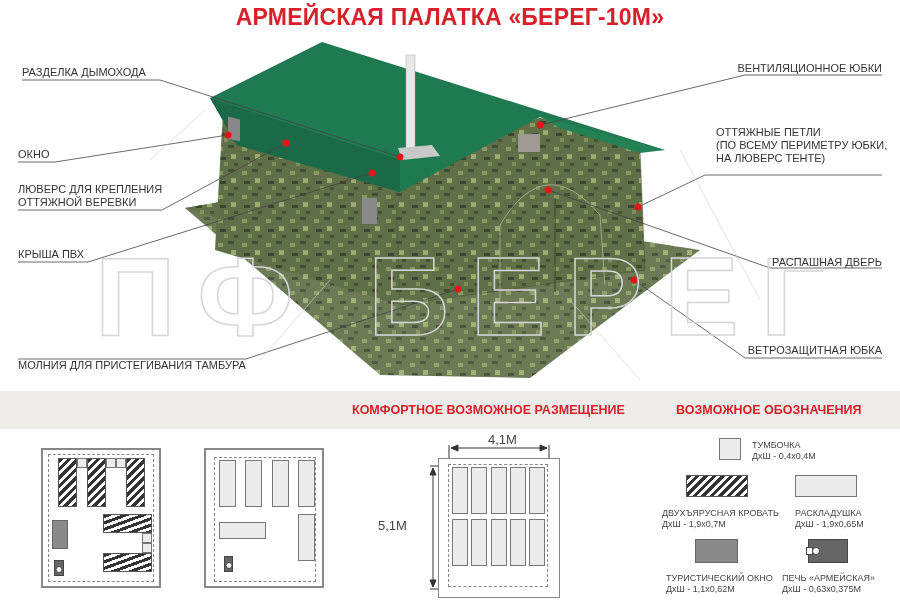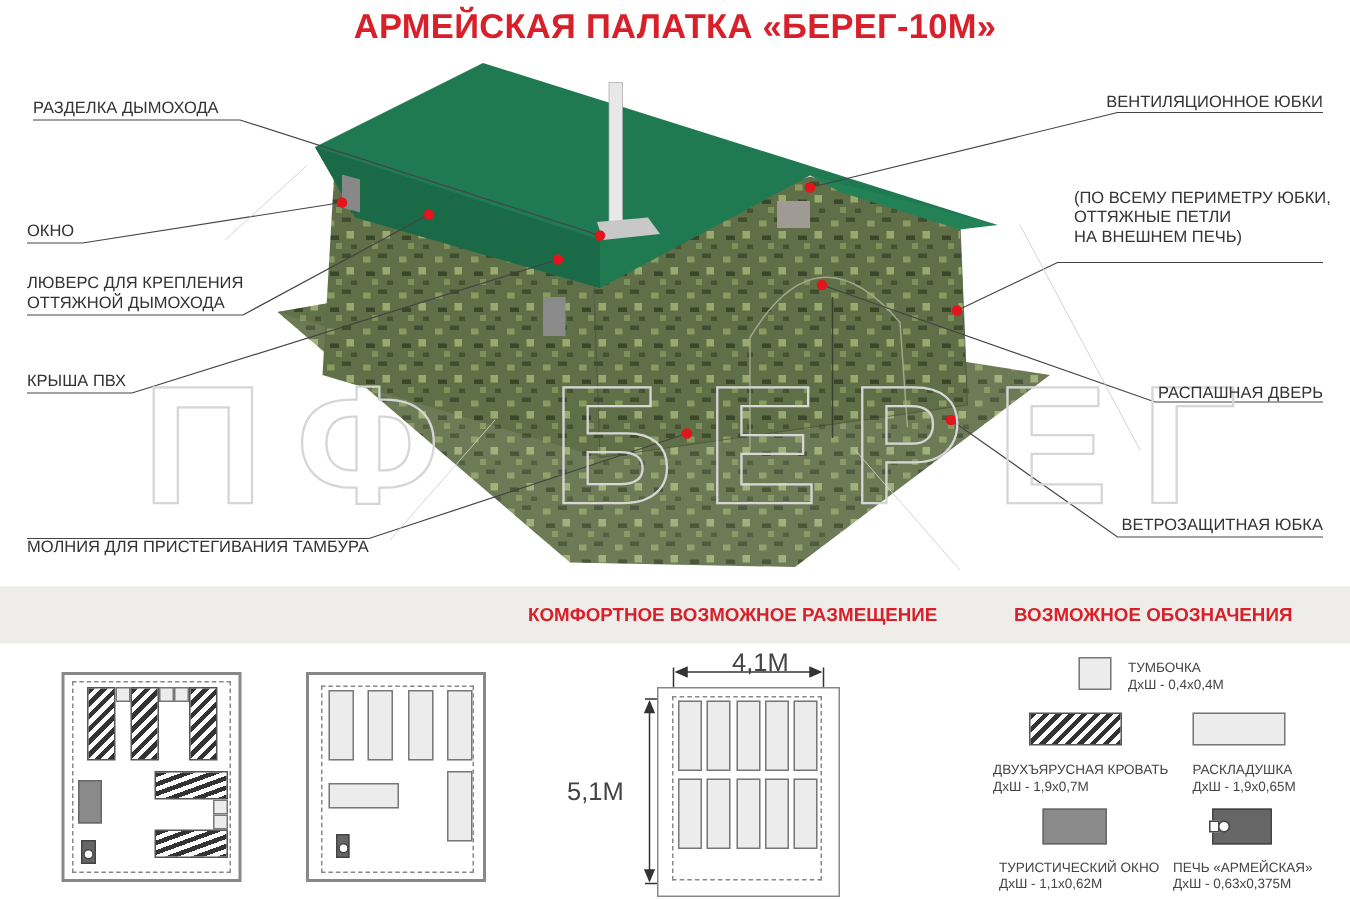"(ПО ВСЕМУ ПЕРИМЕТРУ ЮБКИ," div { order: before "ОТТЯЖНЫЕ ПЕТЛИ" -> after "ОТТЯЖНЫЕ ПЕТЛИ" }
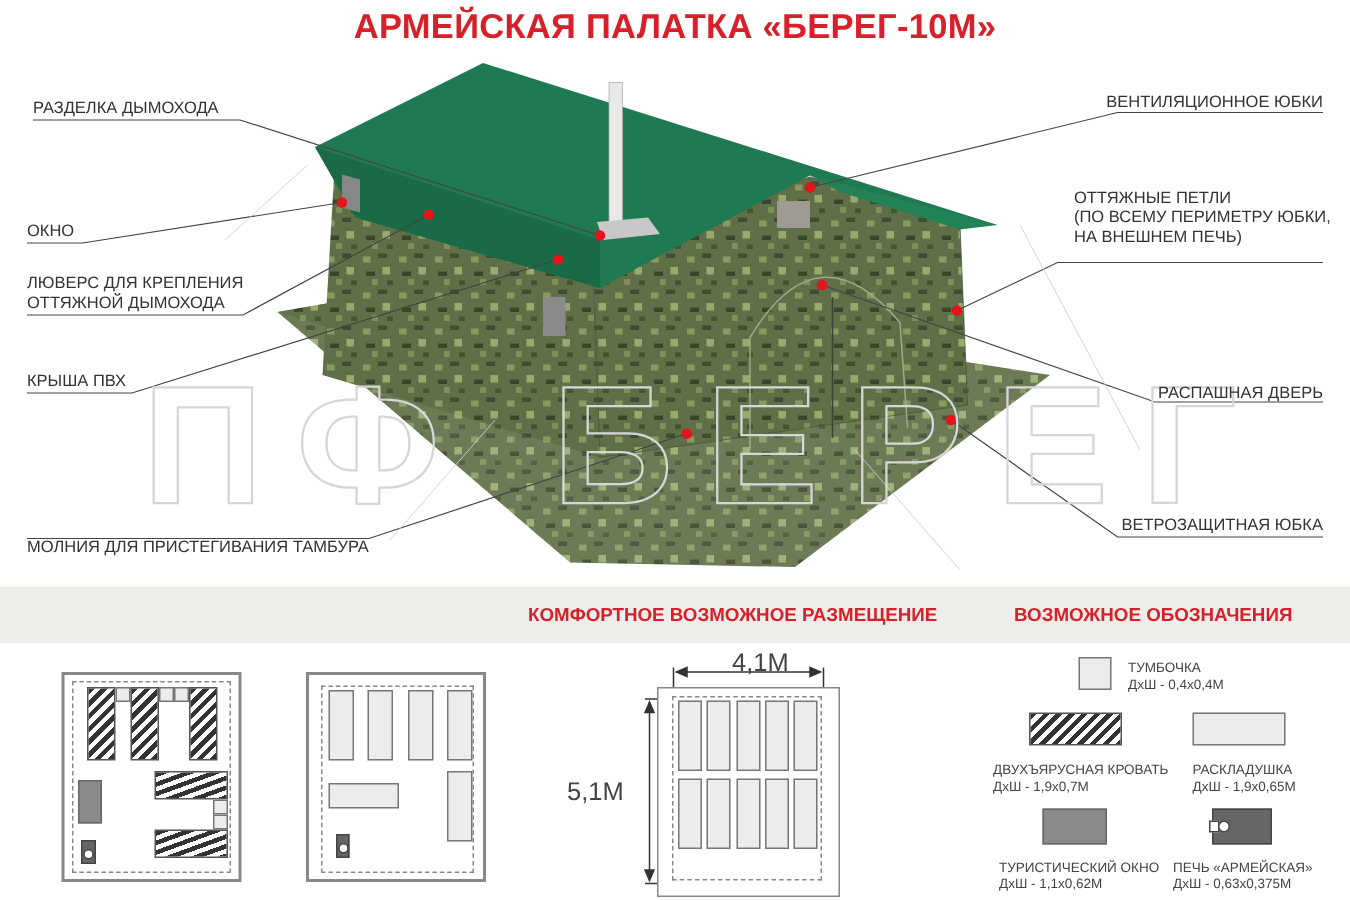"НА ВНЕШНЕМ ПЕЧЬ)" div { text: ВНЕШНЕМ ПЕЧЬ -> ЛЮВЕРС ТЕНТЕ }
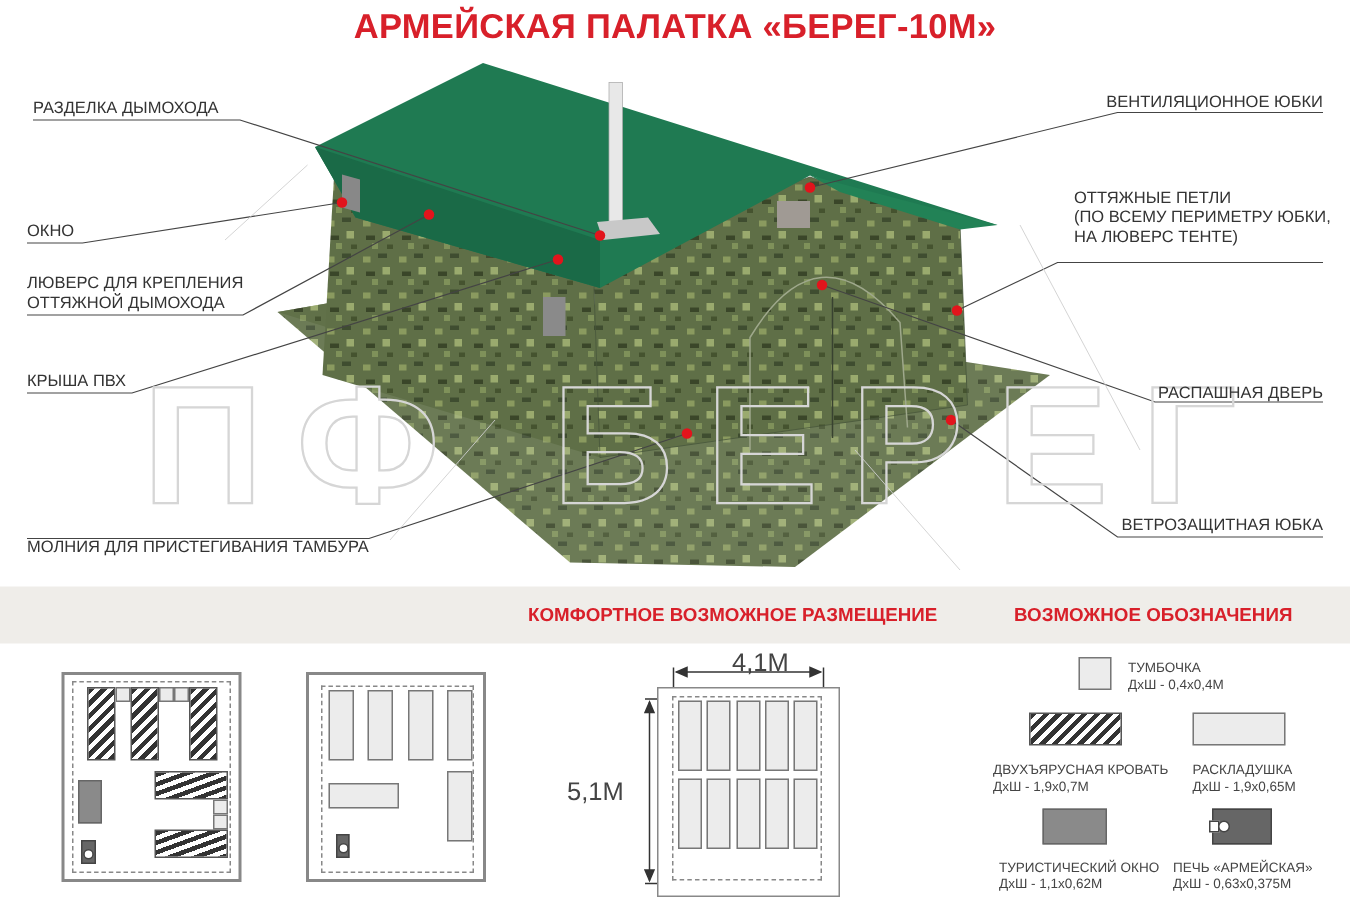"ОТТЯЖНОЙ ДЫМОХОДА" div { text: ДЫМОХОДА -> ВЕРЕВКИ }
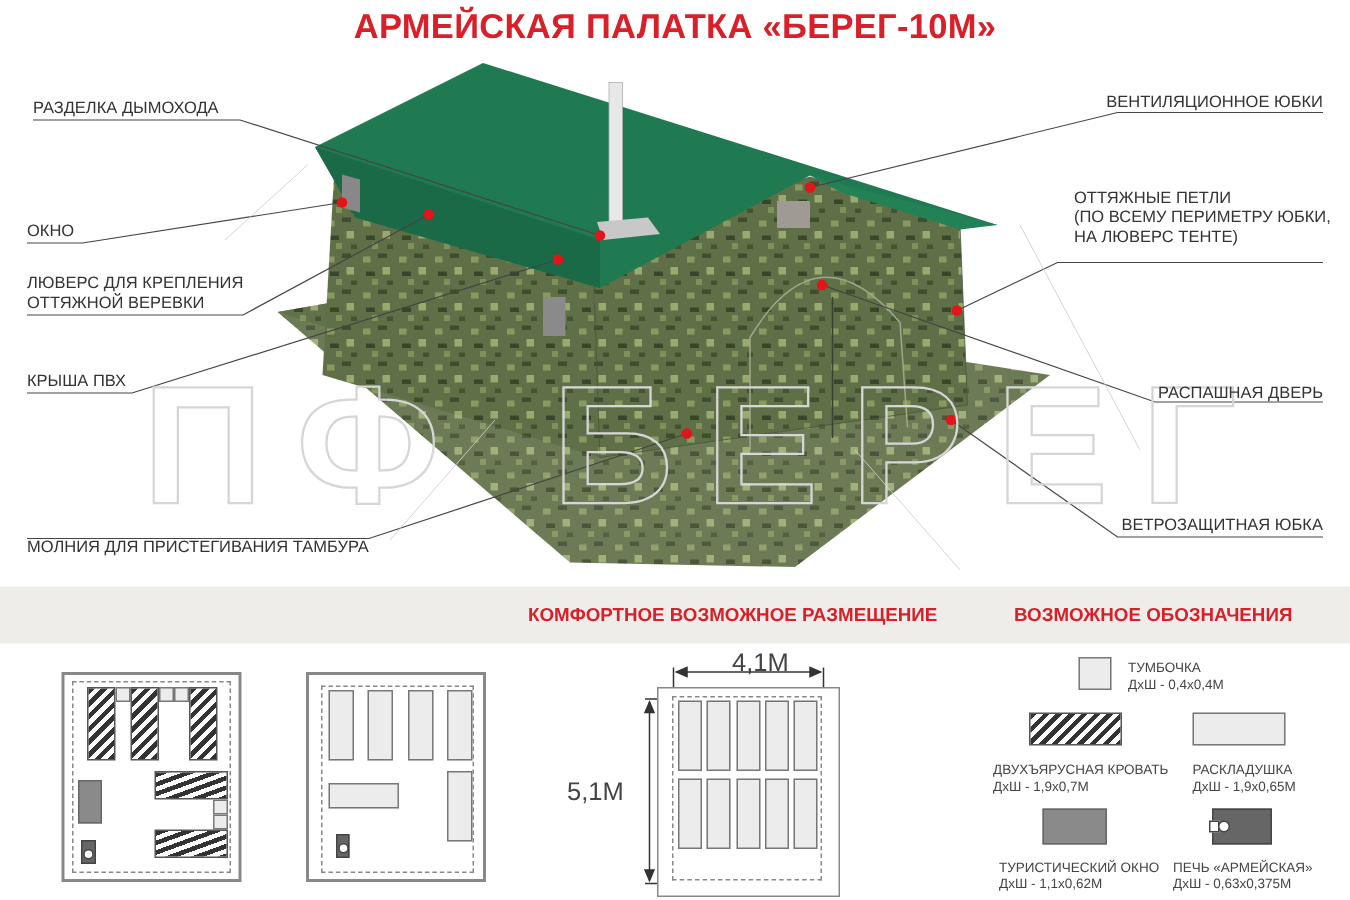"4,1М" .dim { font-size: 17px -> 13px }
